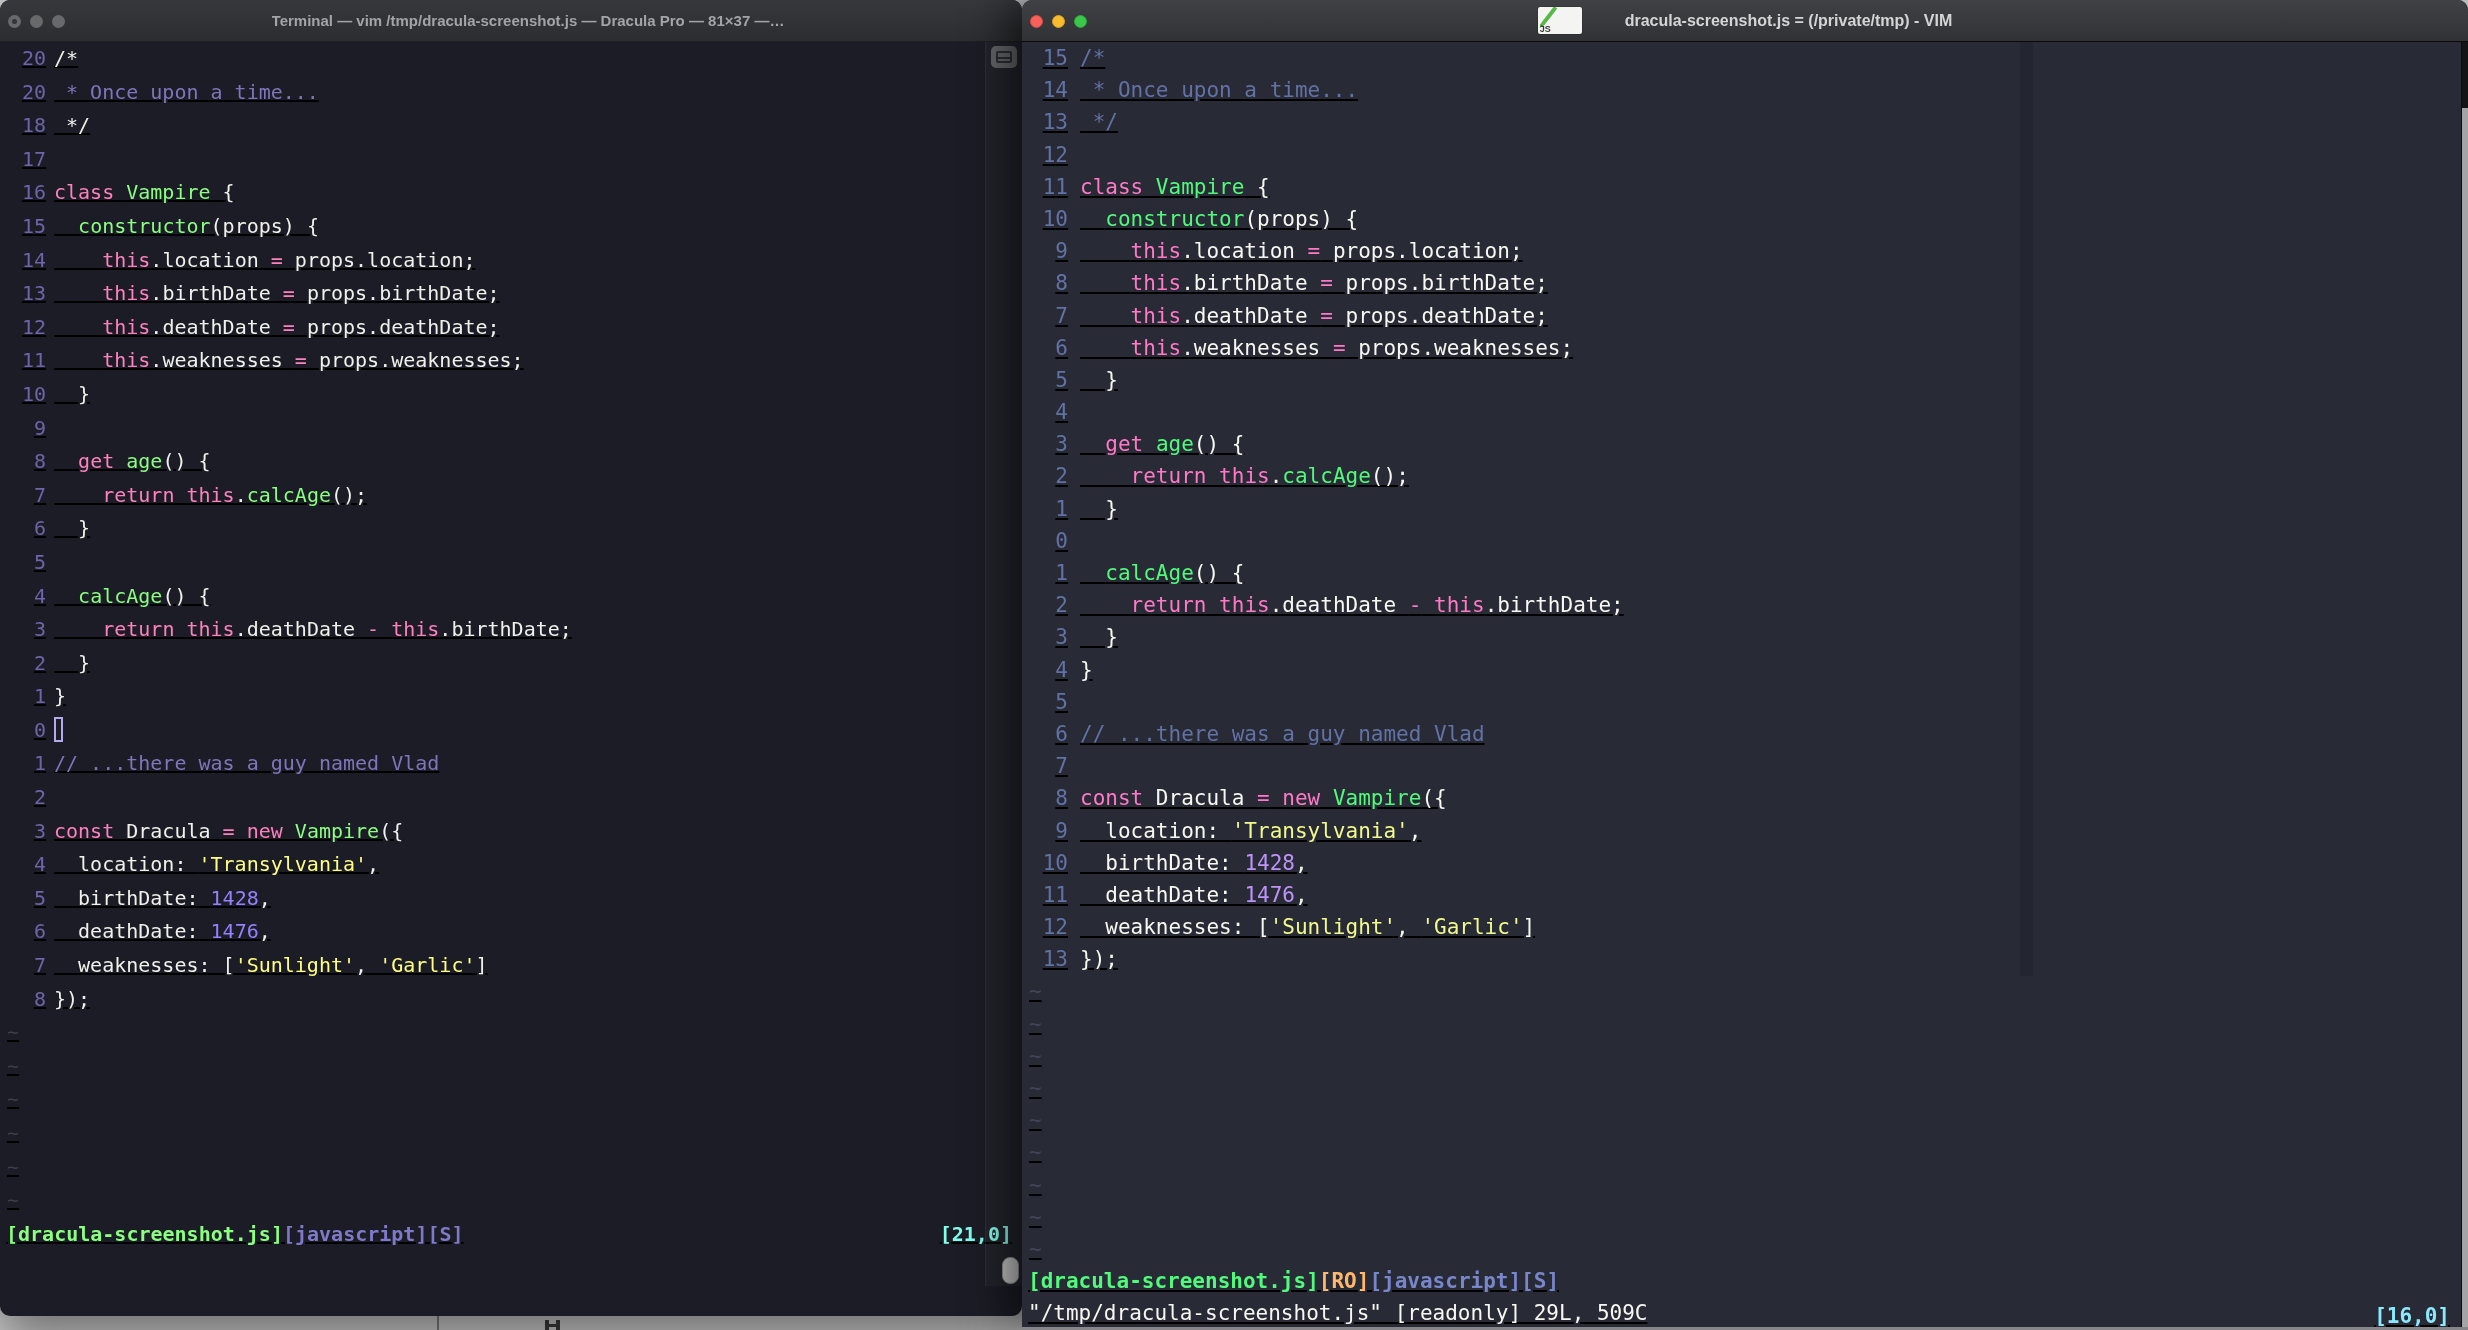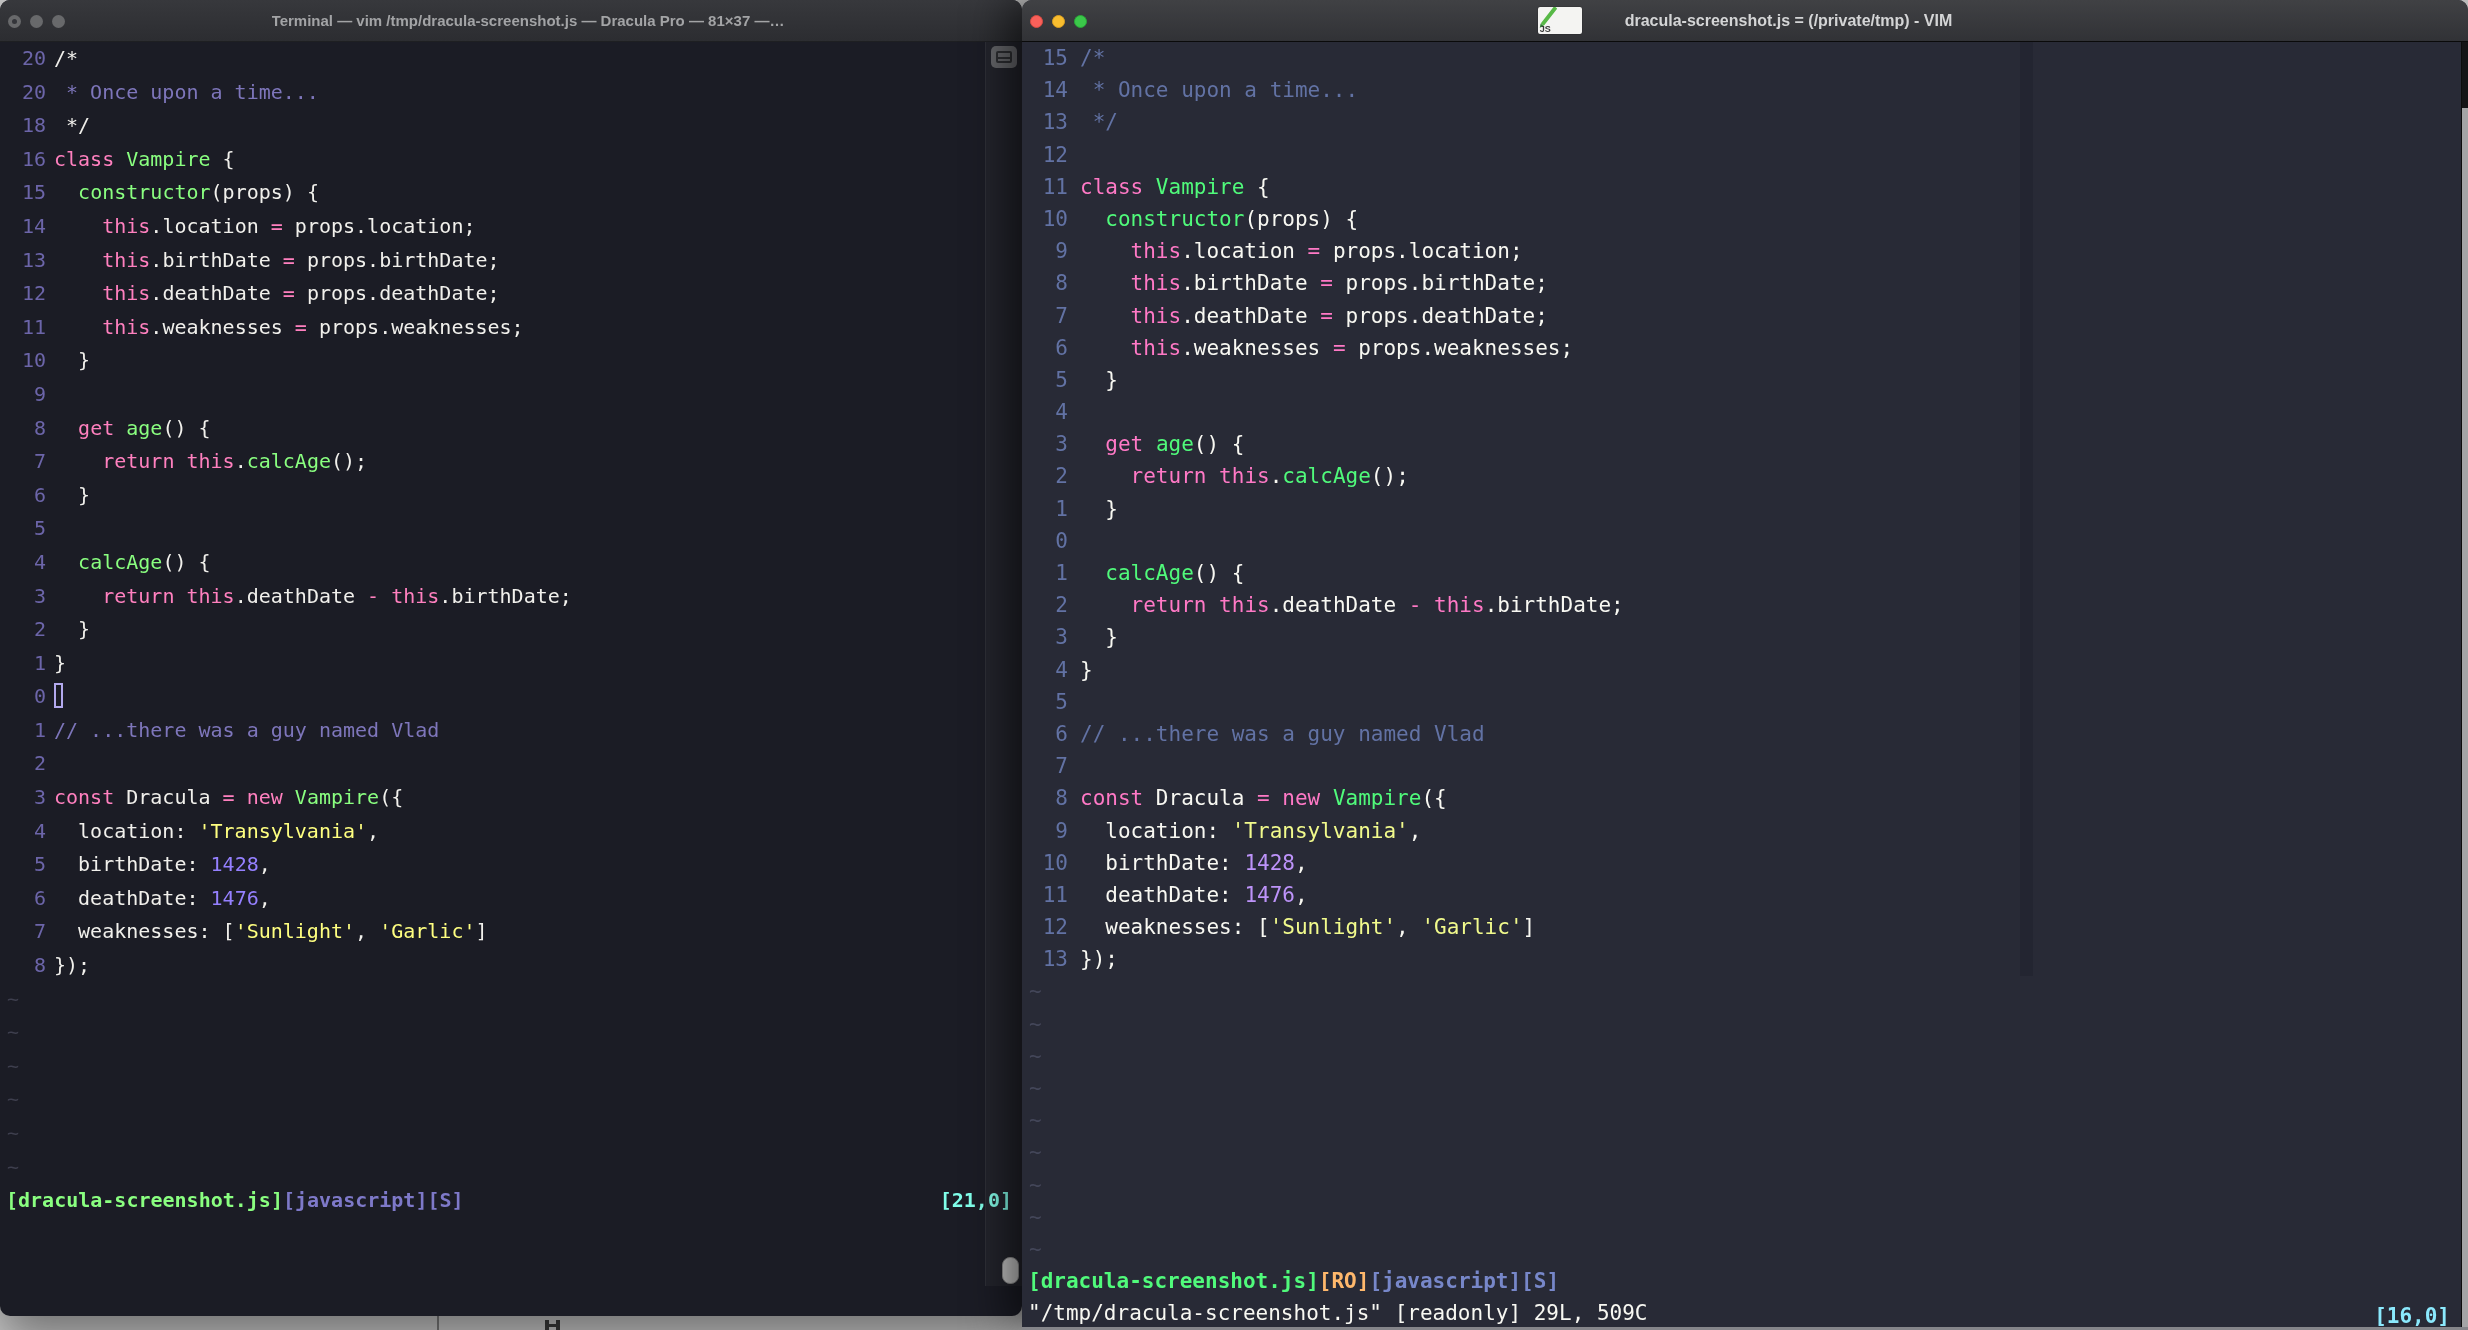"20" .code-area { text-decoration: none -> underline }
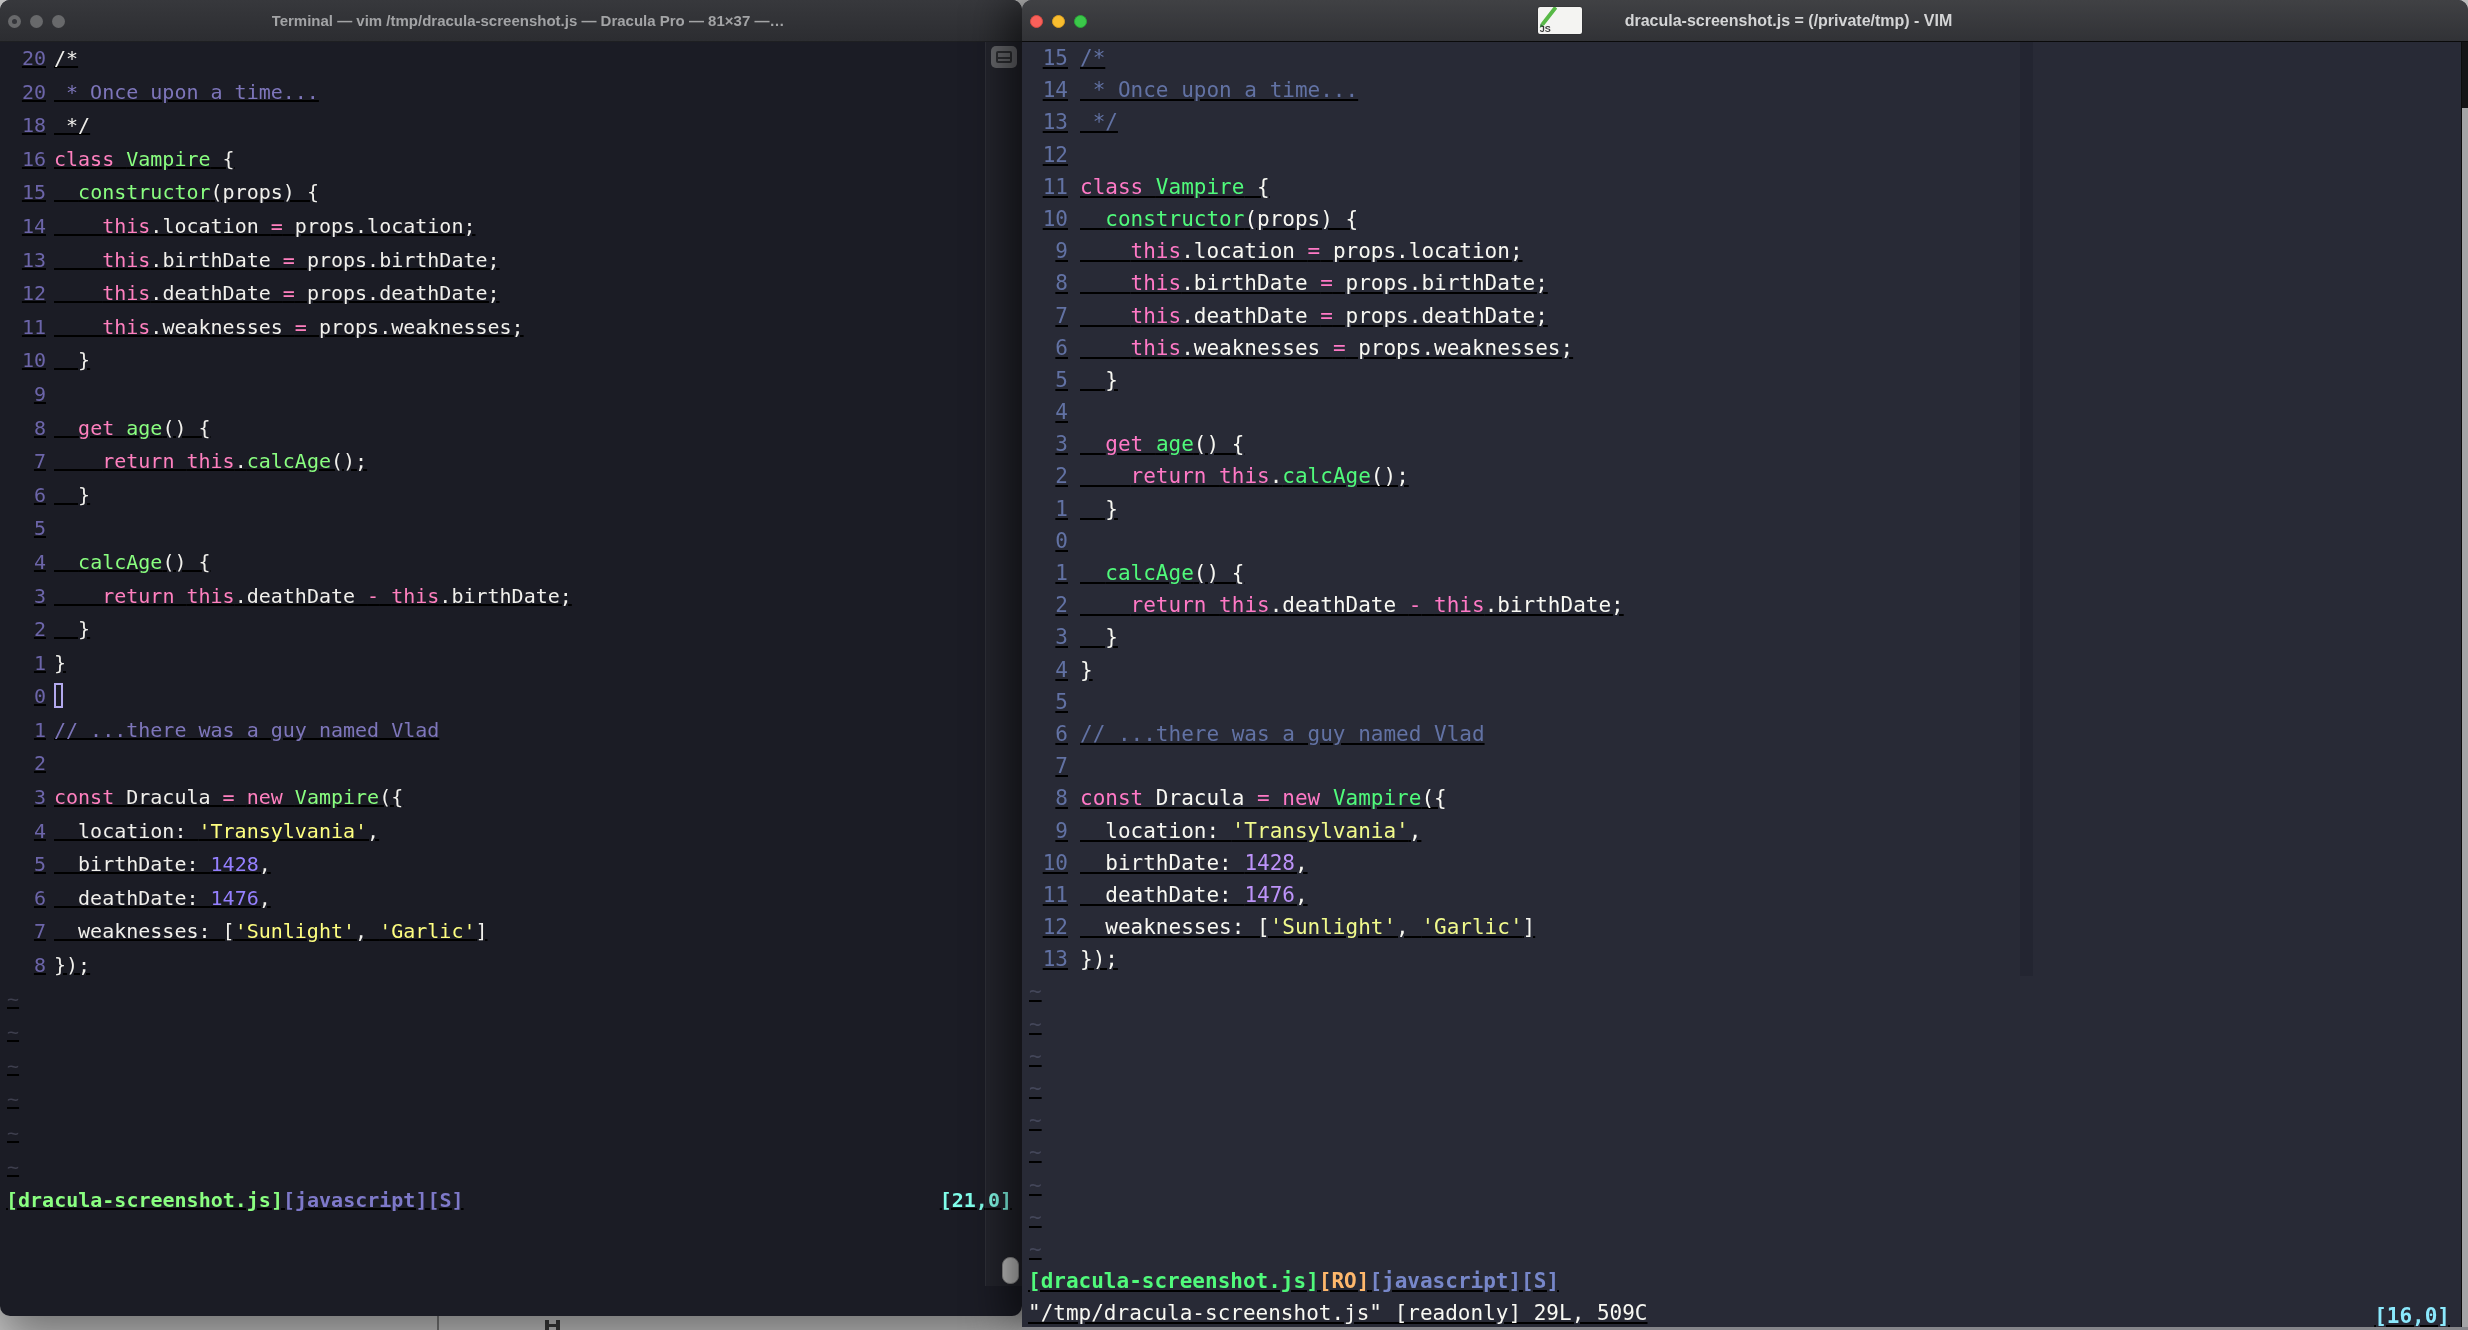"17" div.row { html: none -> <div><span>17</span><span></span></div> }
